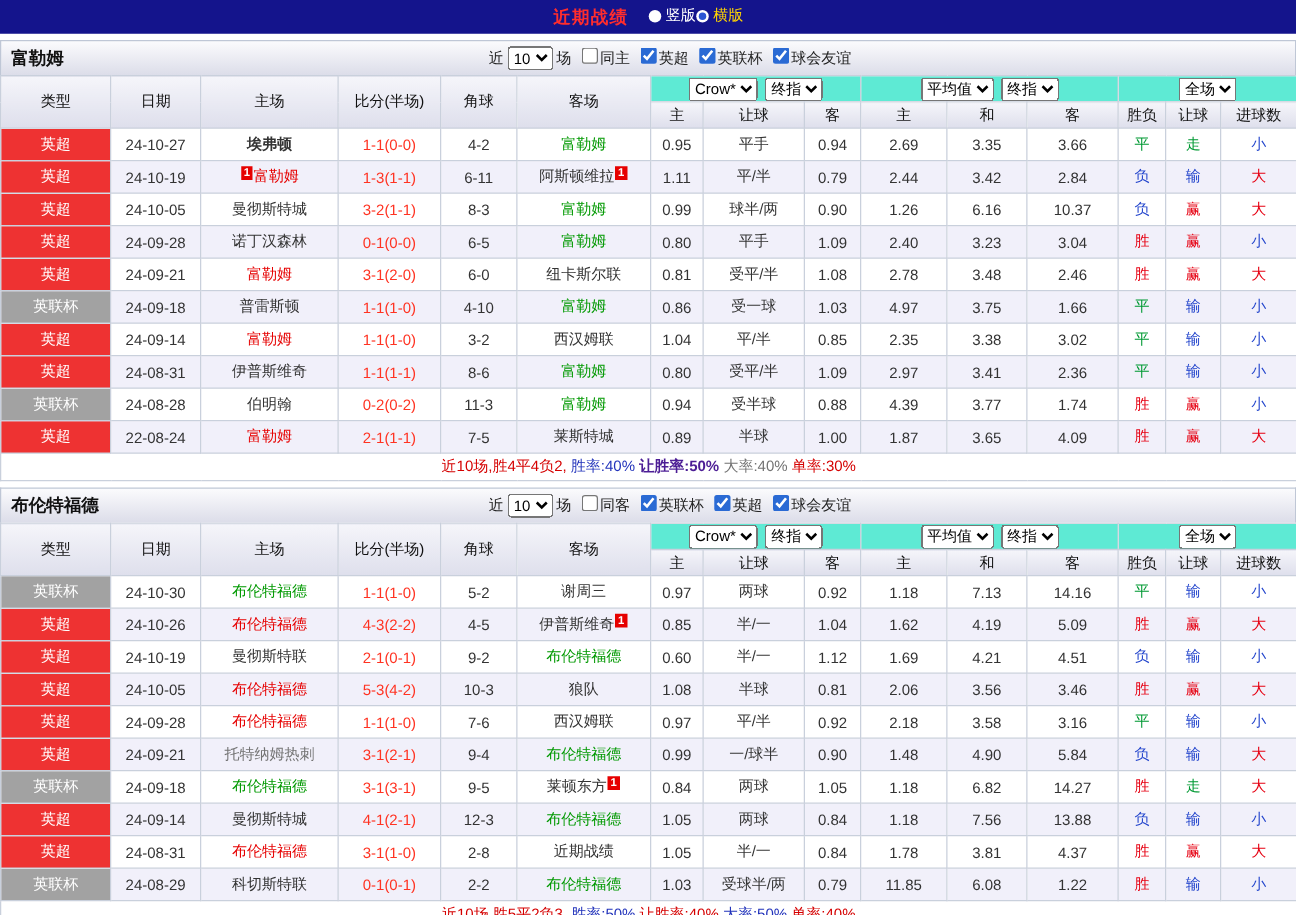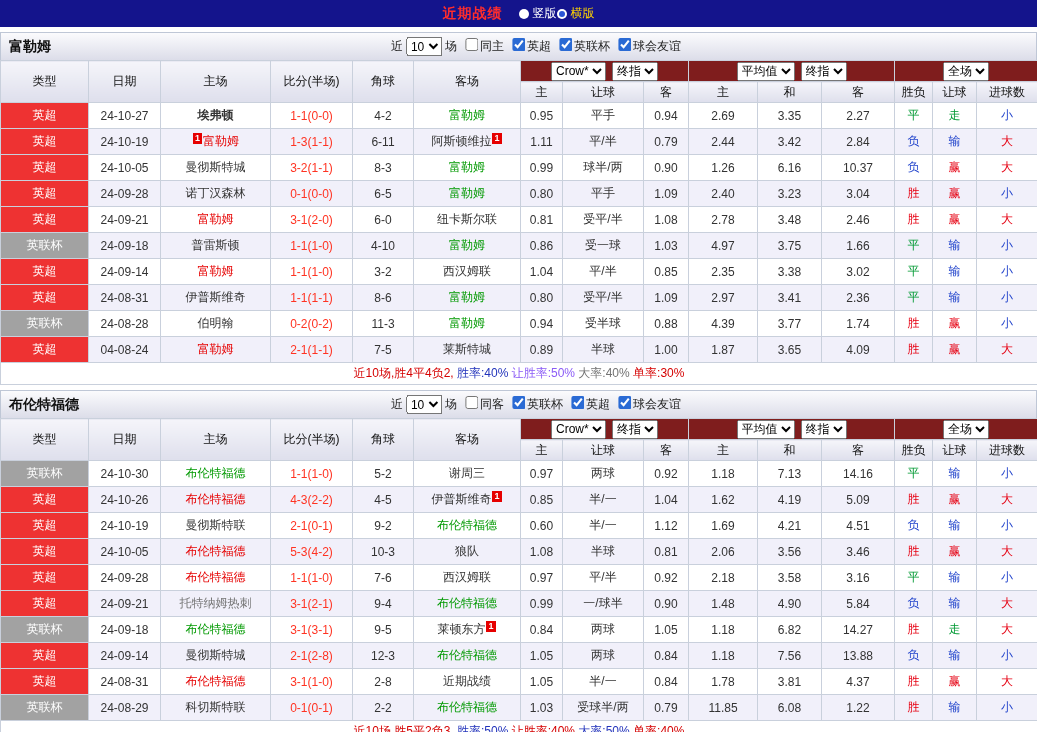"Crow* 终指" .stats thead th.sel-cell { background: #7f1d1d -> #5eead4 }
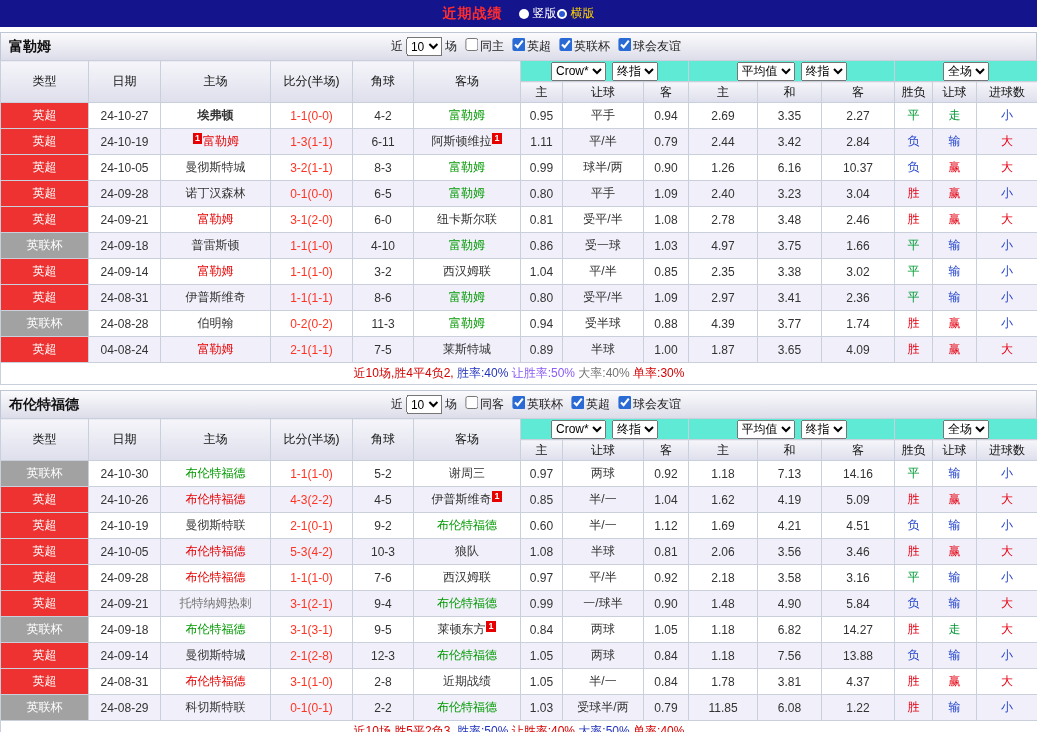"2.27" td { text: 2.27 -> 3.66 }
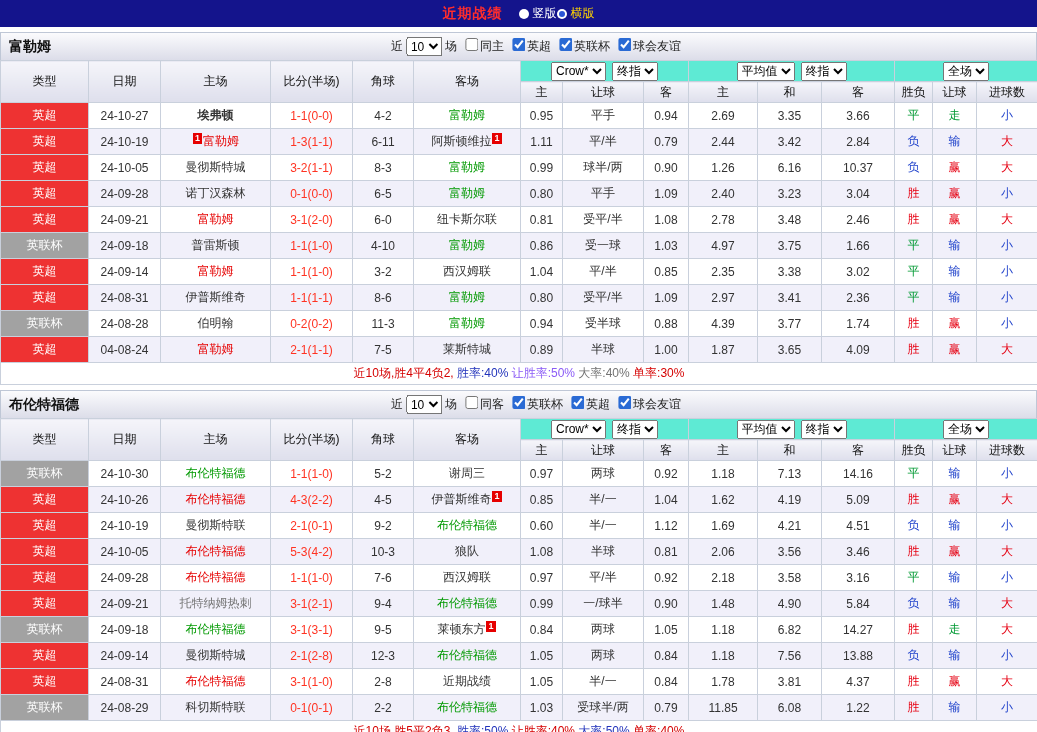"04-08-24" td { text: 04-08-24 -> 22-08-24 }
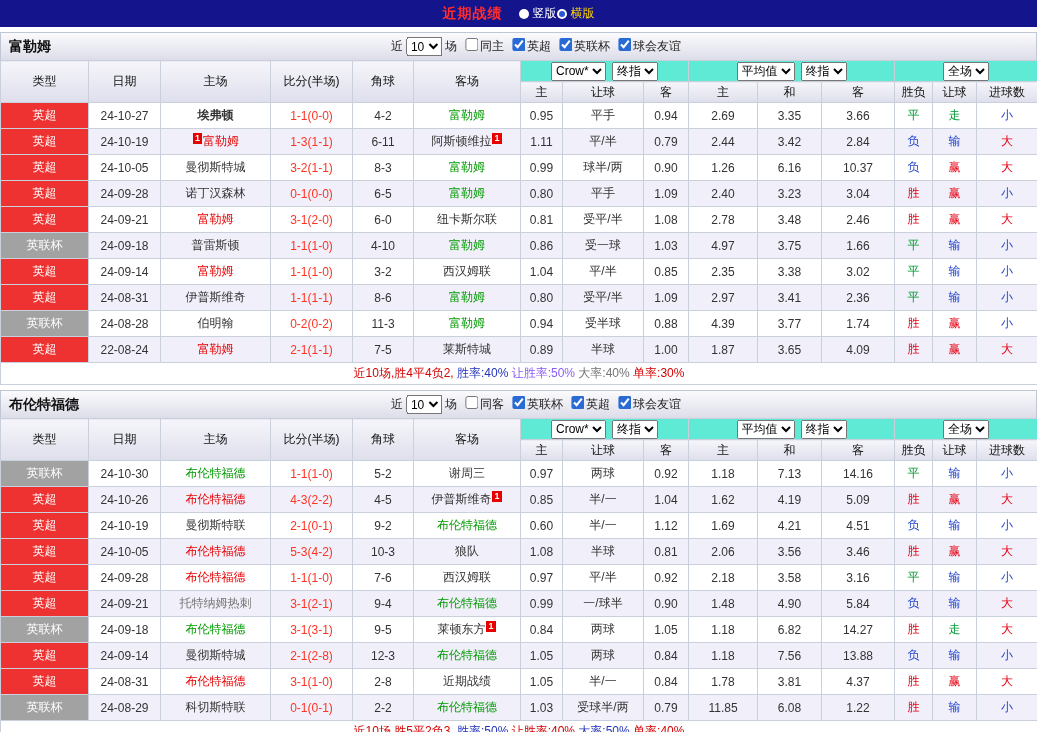"让胜率:50%" span { color: #8b5cf6 -> #4c1d95; font-weight: none -> bold }
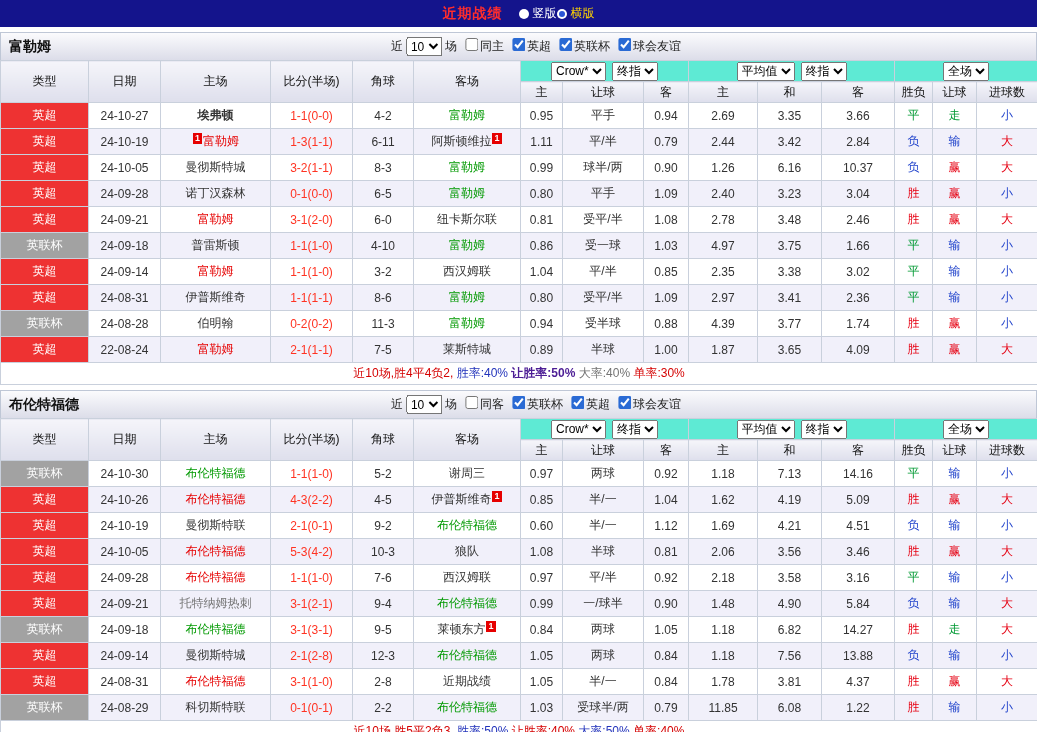"2-1(2-8)" td.score { text: 2-1(2-8 -> 4-1(2-1 }
